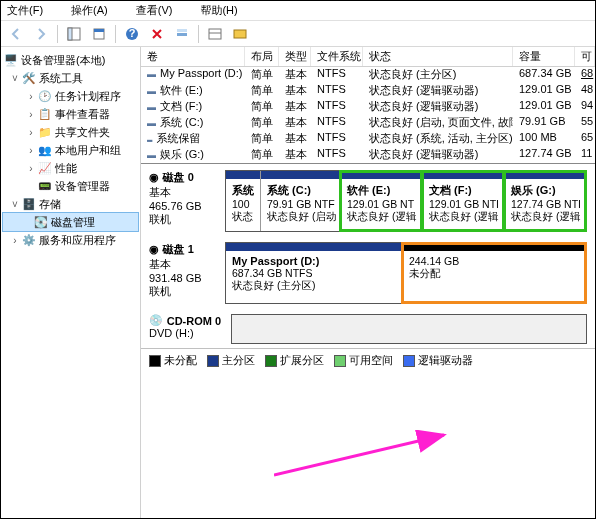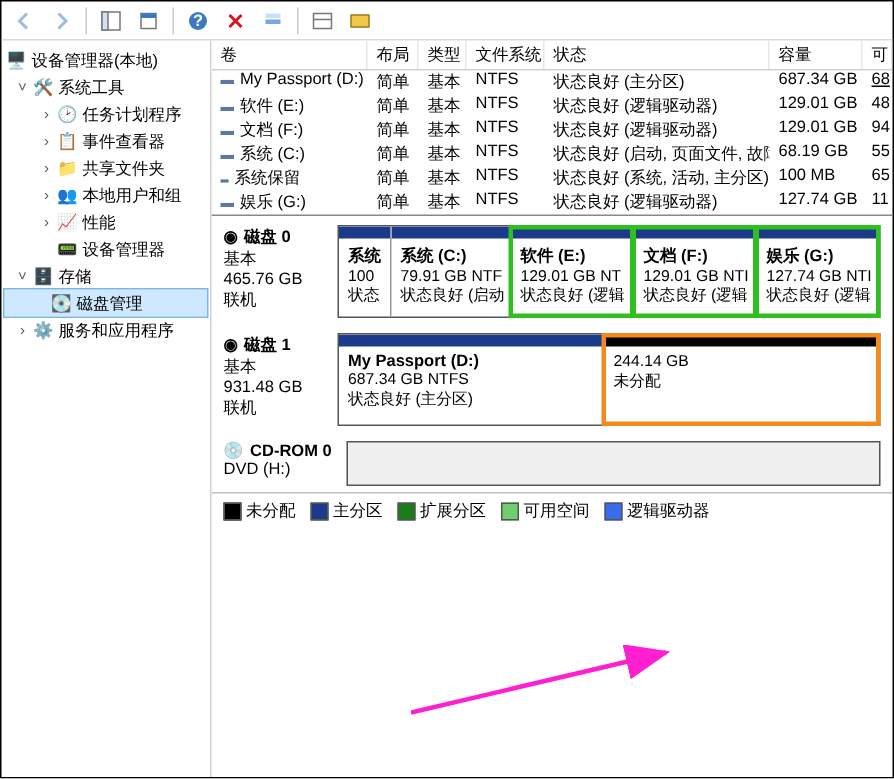"文件(F)" div.menubar { html: none -> <div> <span><span>文件(F)</span></span> <span><span>操作(A)</span></span> <span><span>查看(V)</span></span> <span><span>帮助(H)</span></span> </div> }
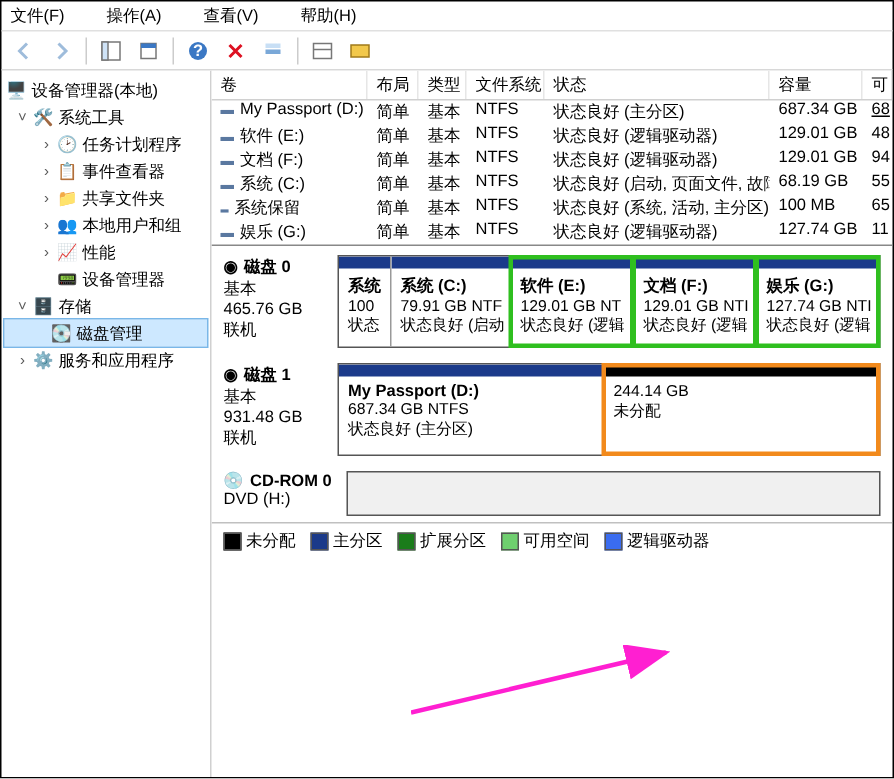"68.19 GB" div.cell { text: 68.19 -> 79.91 }
